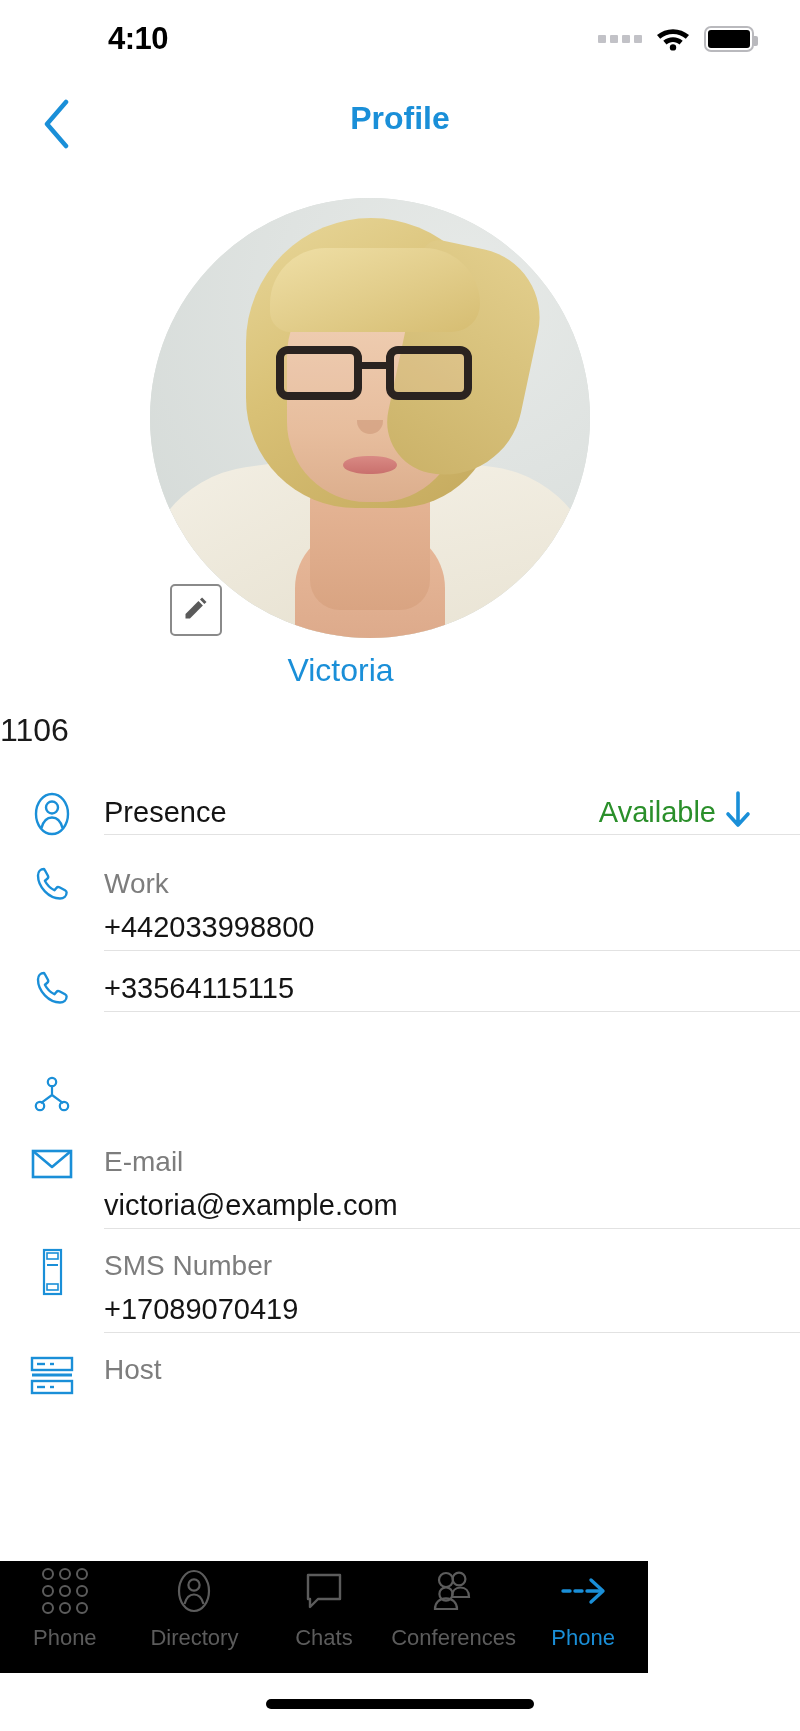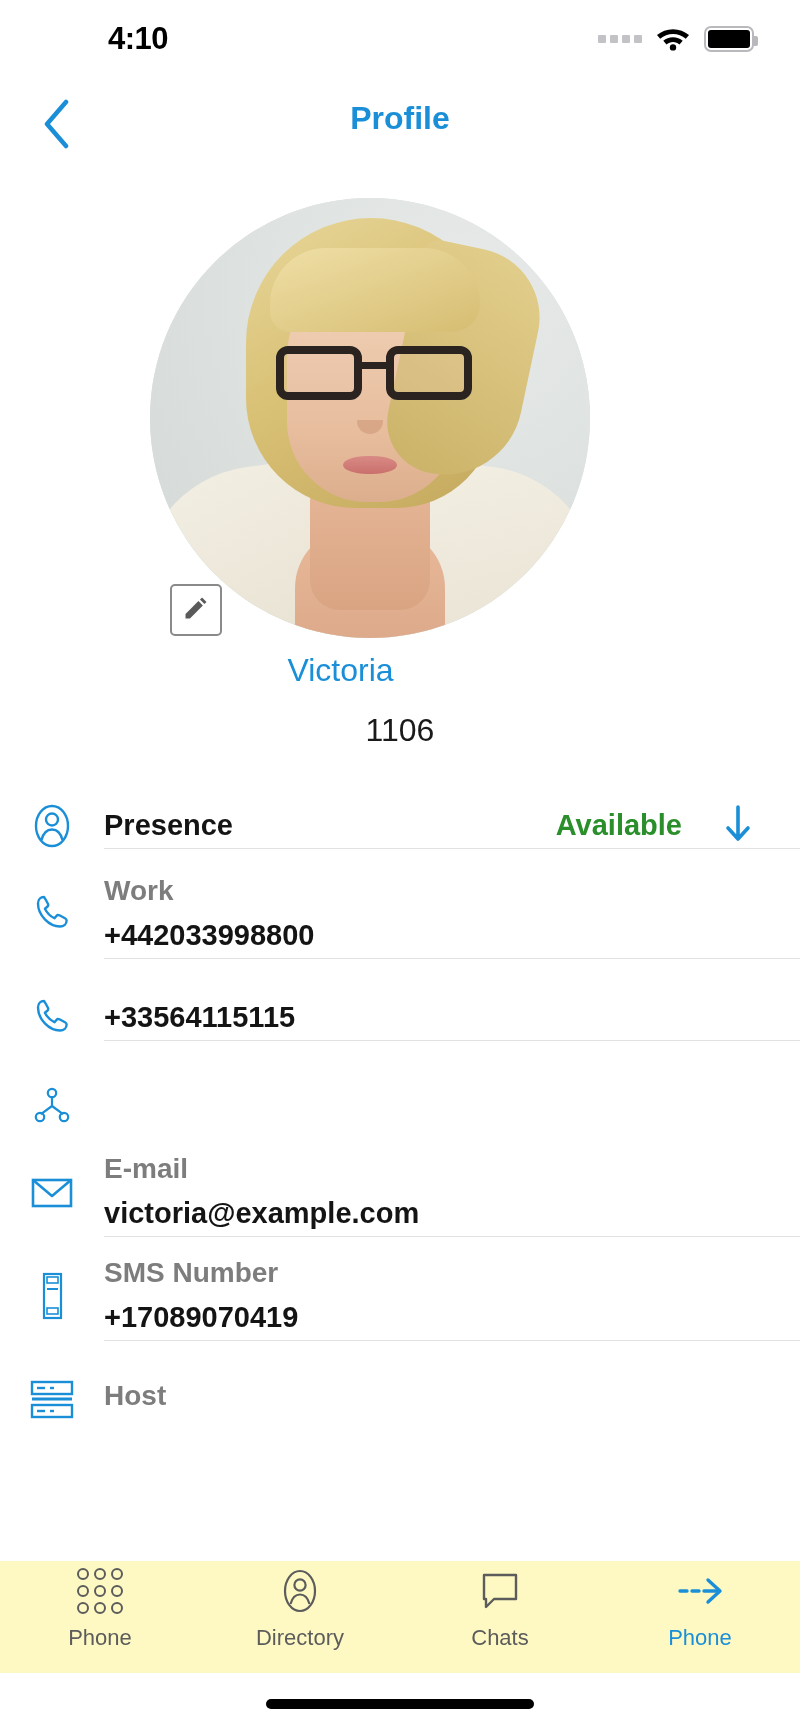"1106" .ident-ext { text-align: center -> left }
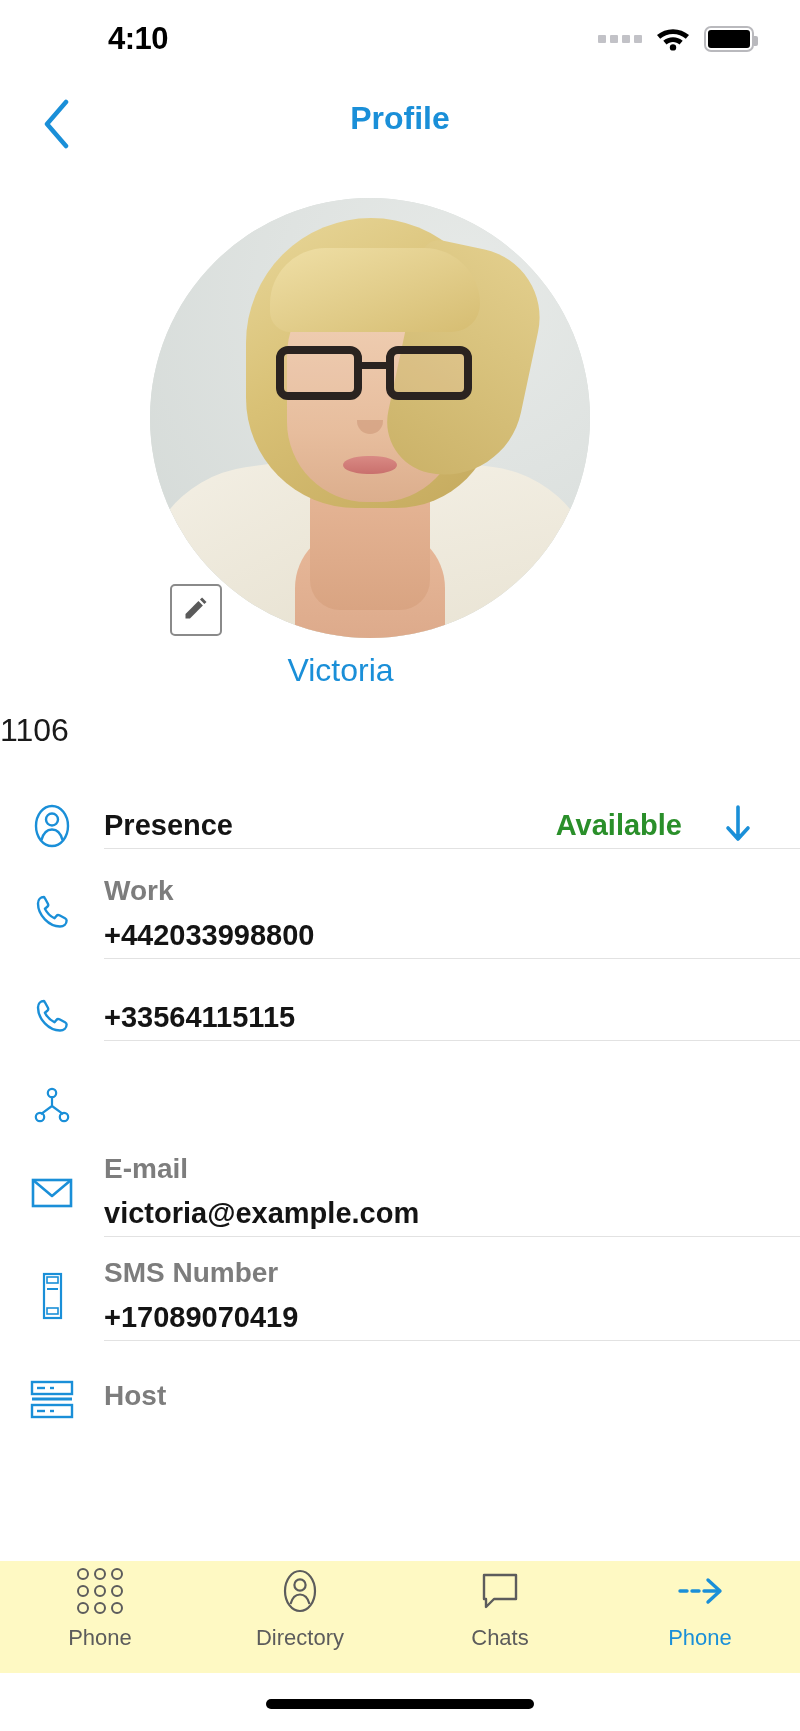"Presence" .row { align-items: center -> flex-start; font-weight: bold -> none }
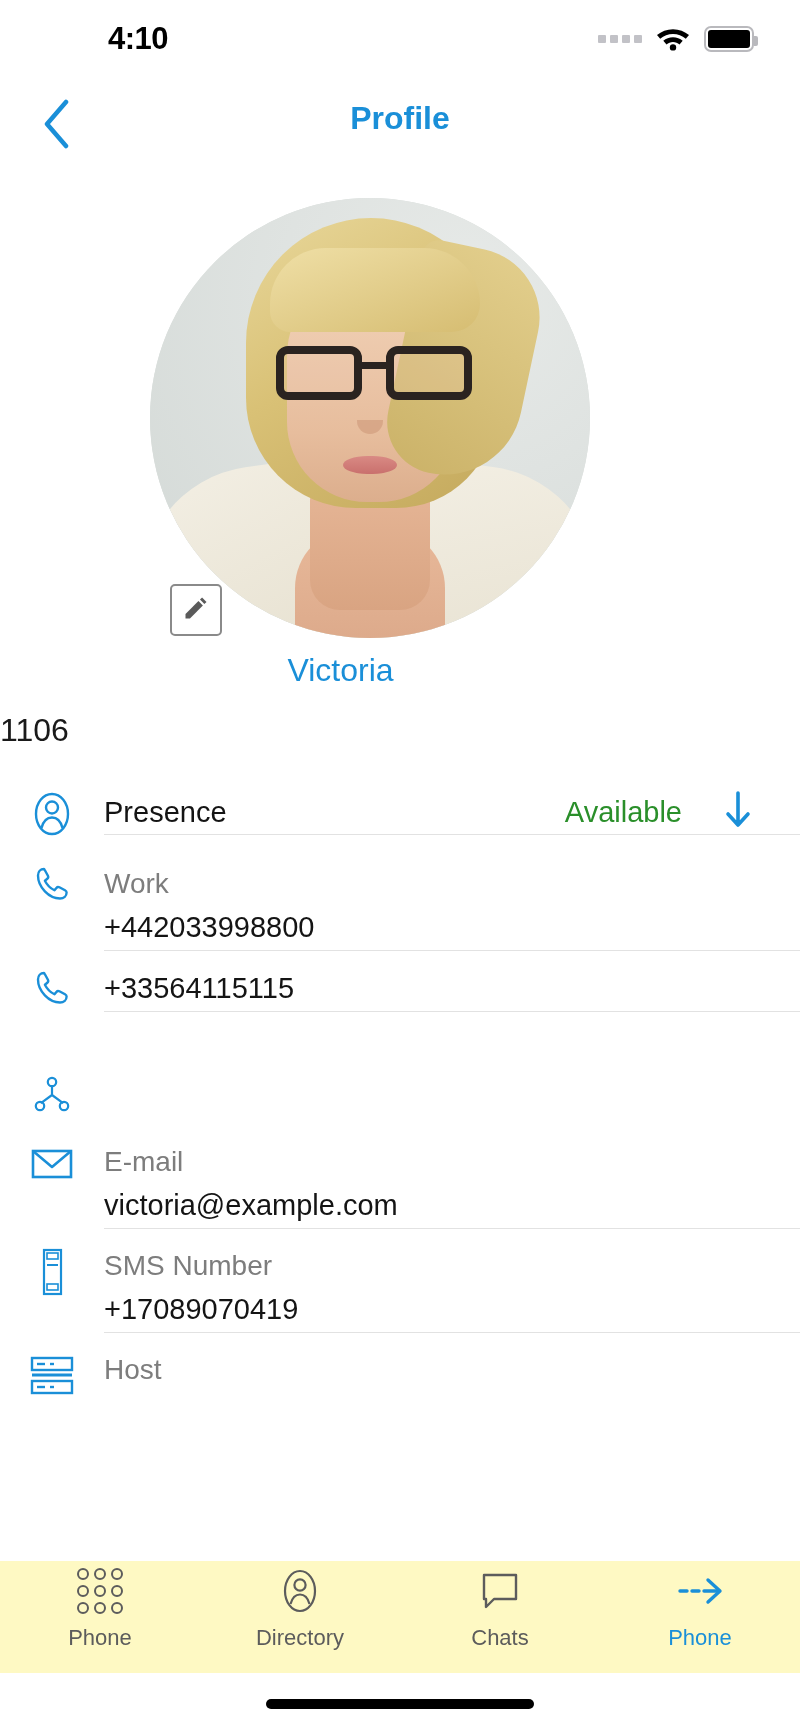"Available" .presence-right { gap: 40px -> 6px }
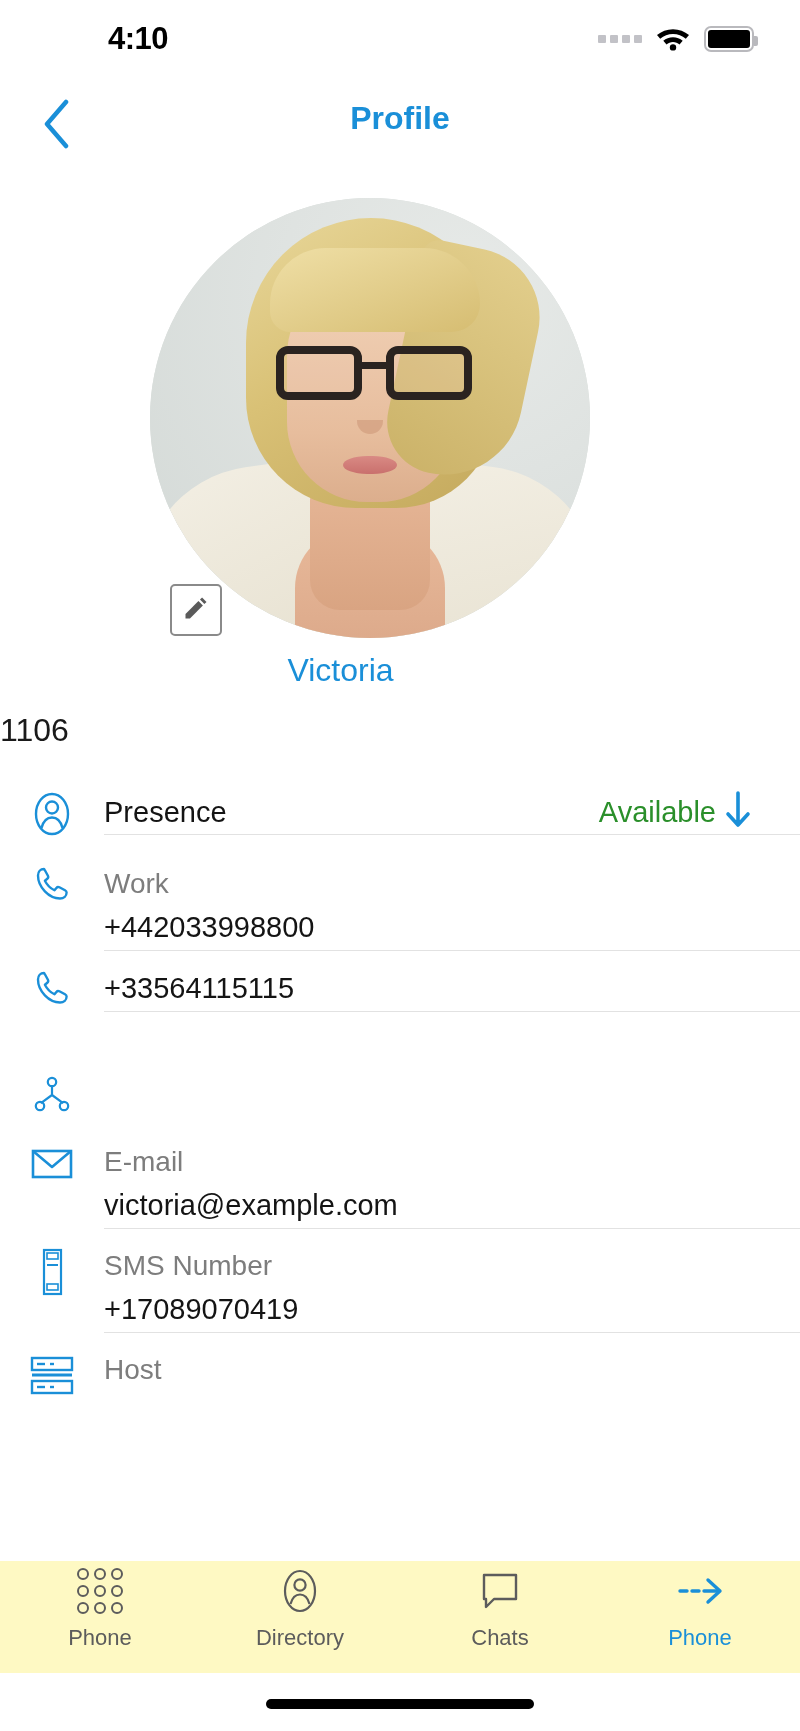"Phone" .tab-bar { background: #fef9c3 -> #000000; width: 800px -> 648px }
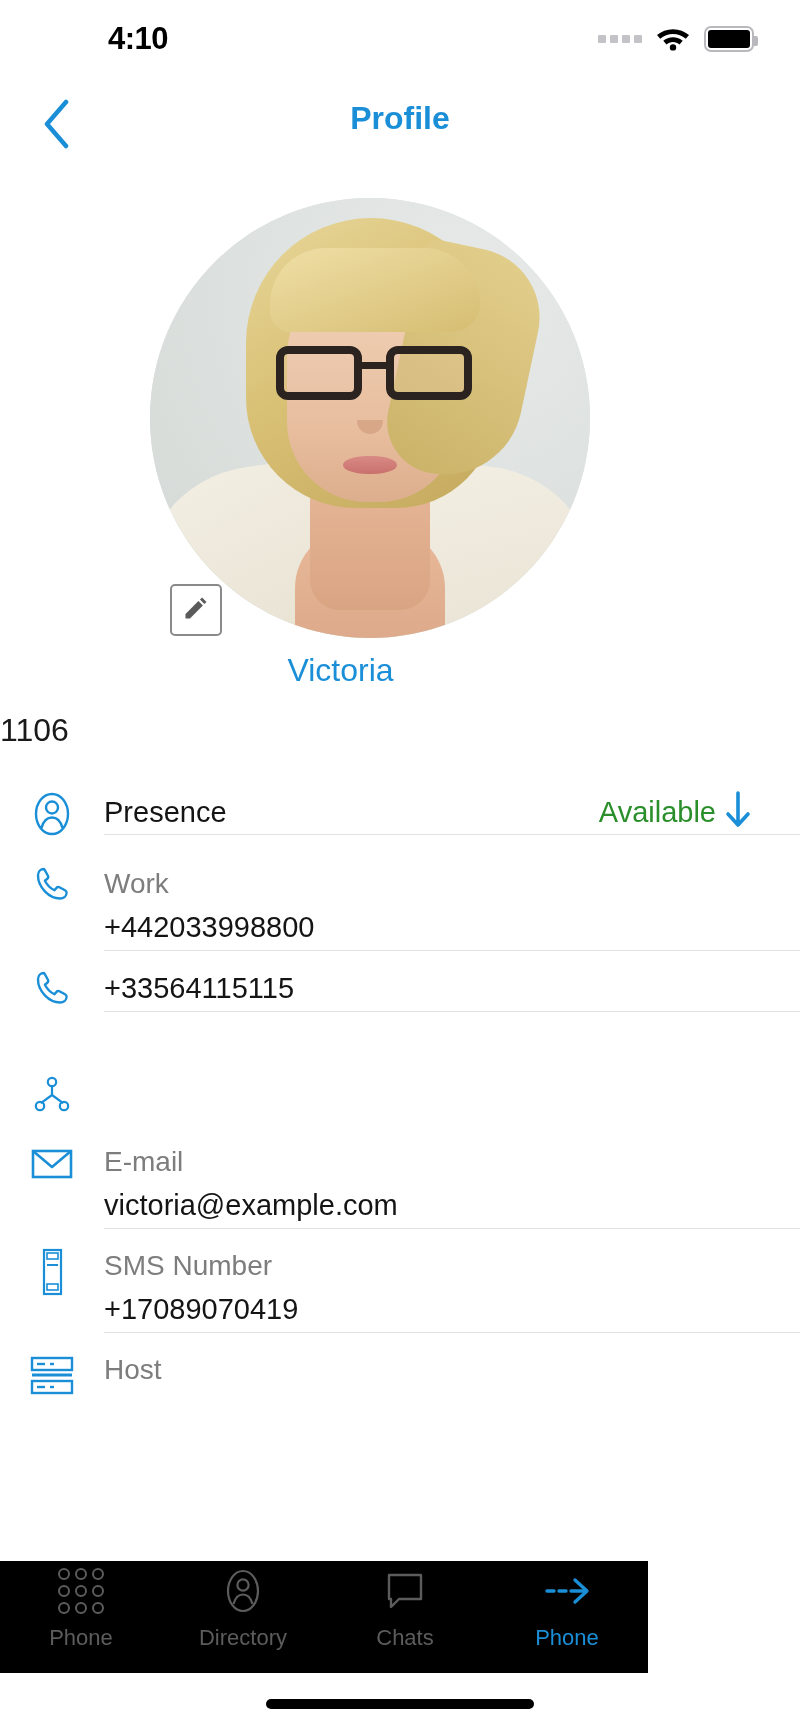"Conferences" div.tab { html: none -> <div> <span> <svg> <circle></circle> <circle></circle> <path></path> <circle></circle> <path></path> </svg> </span> <span>Conferences</span> </div> }
